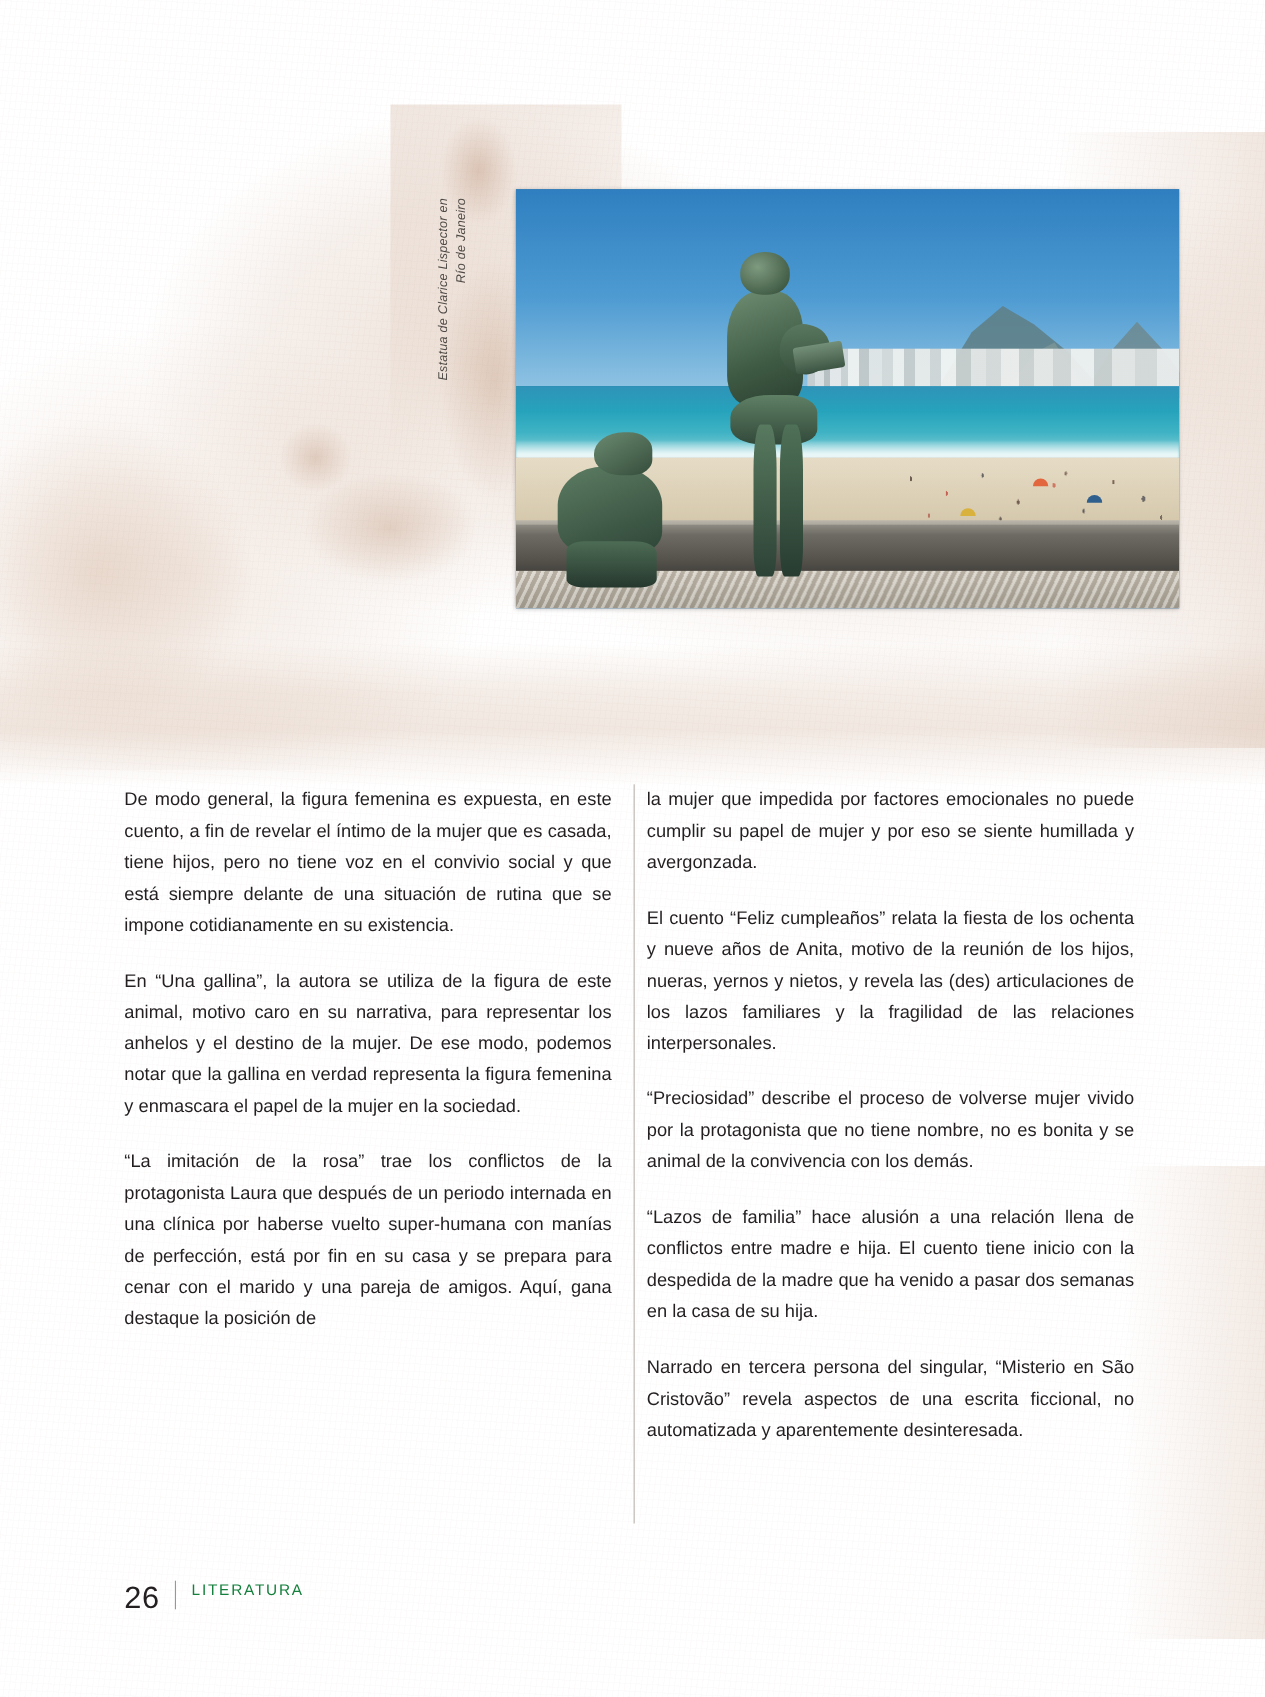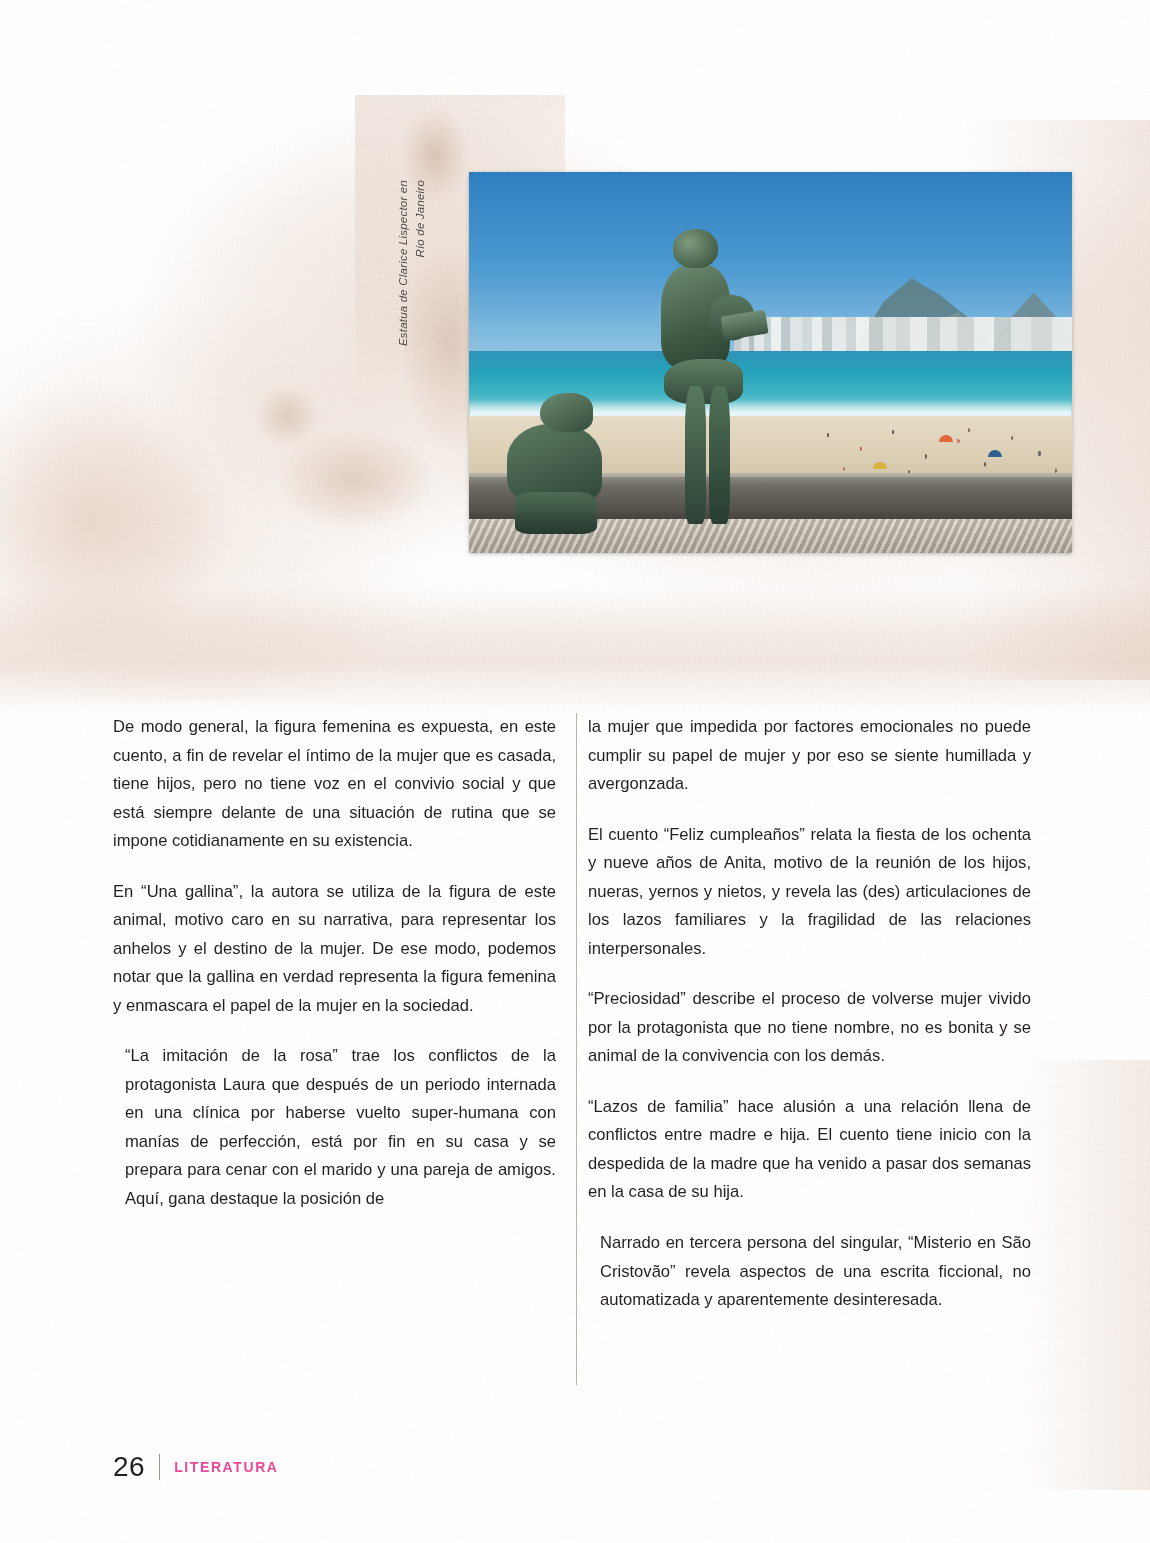"“La imitación de la rosa”" .col p:last-child { margin-left: 12px -> none }
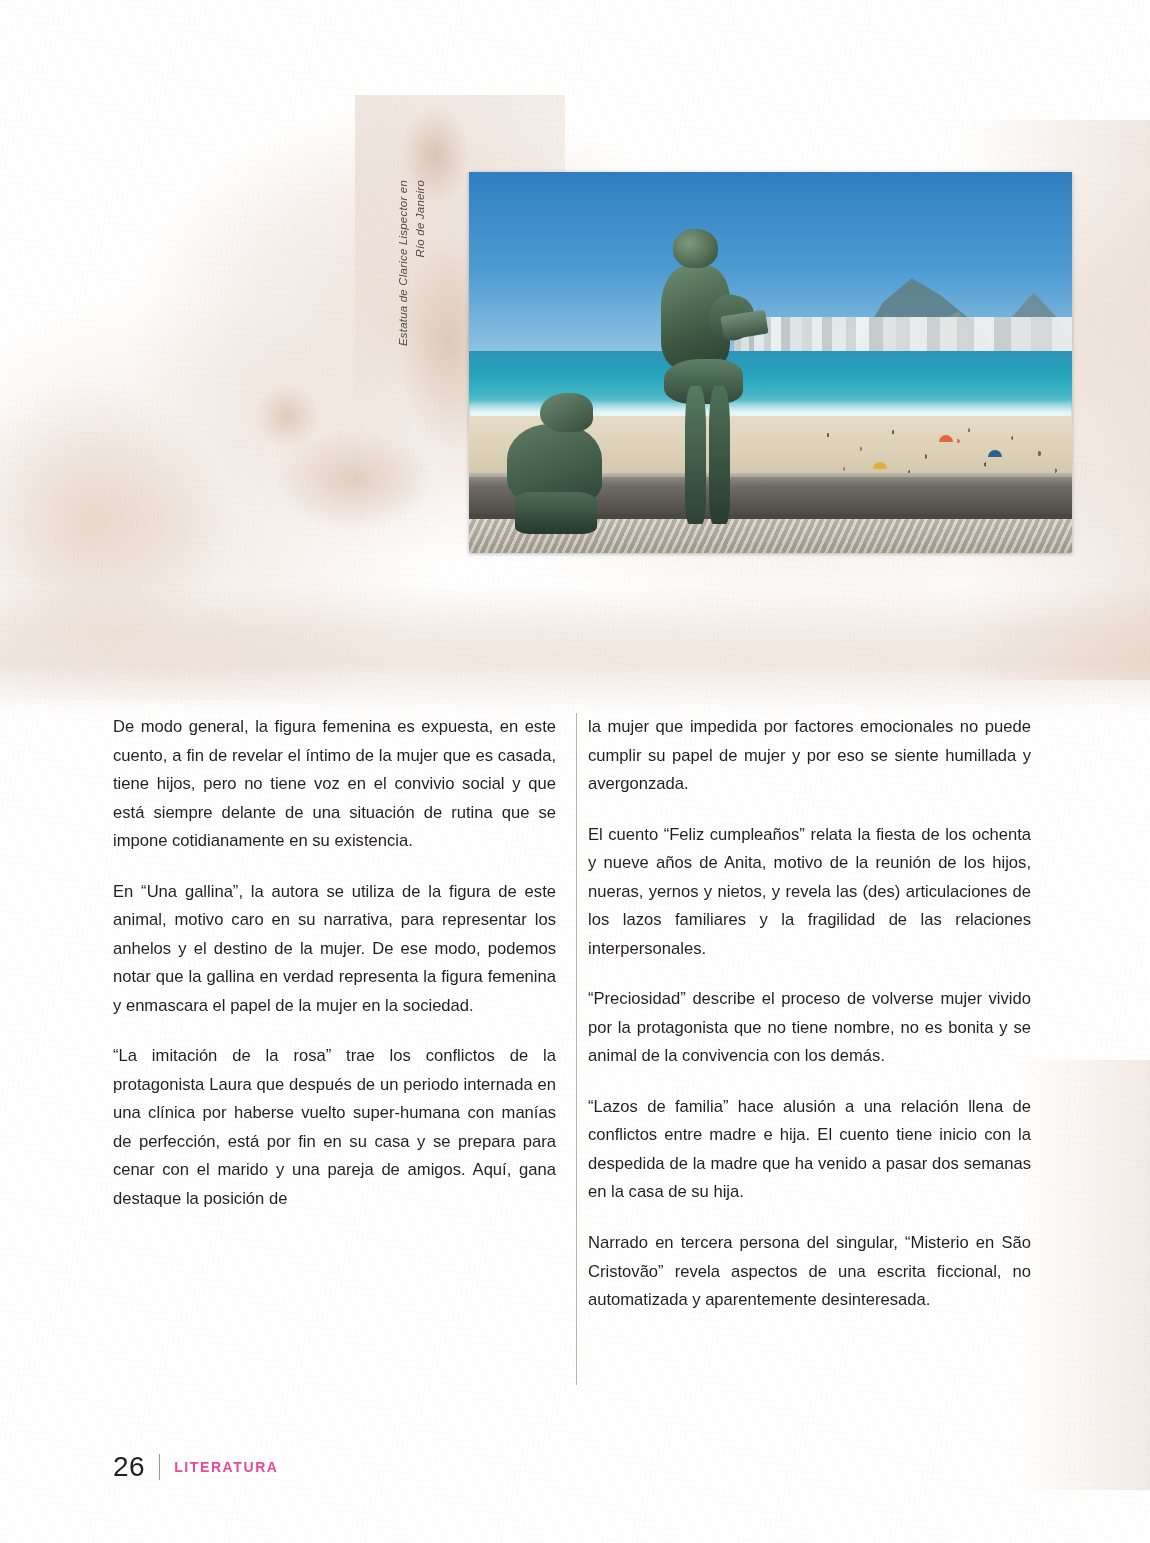"26" .footer { align-items: center -> flex-start; bottom: 60px -> 74px }
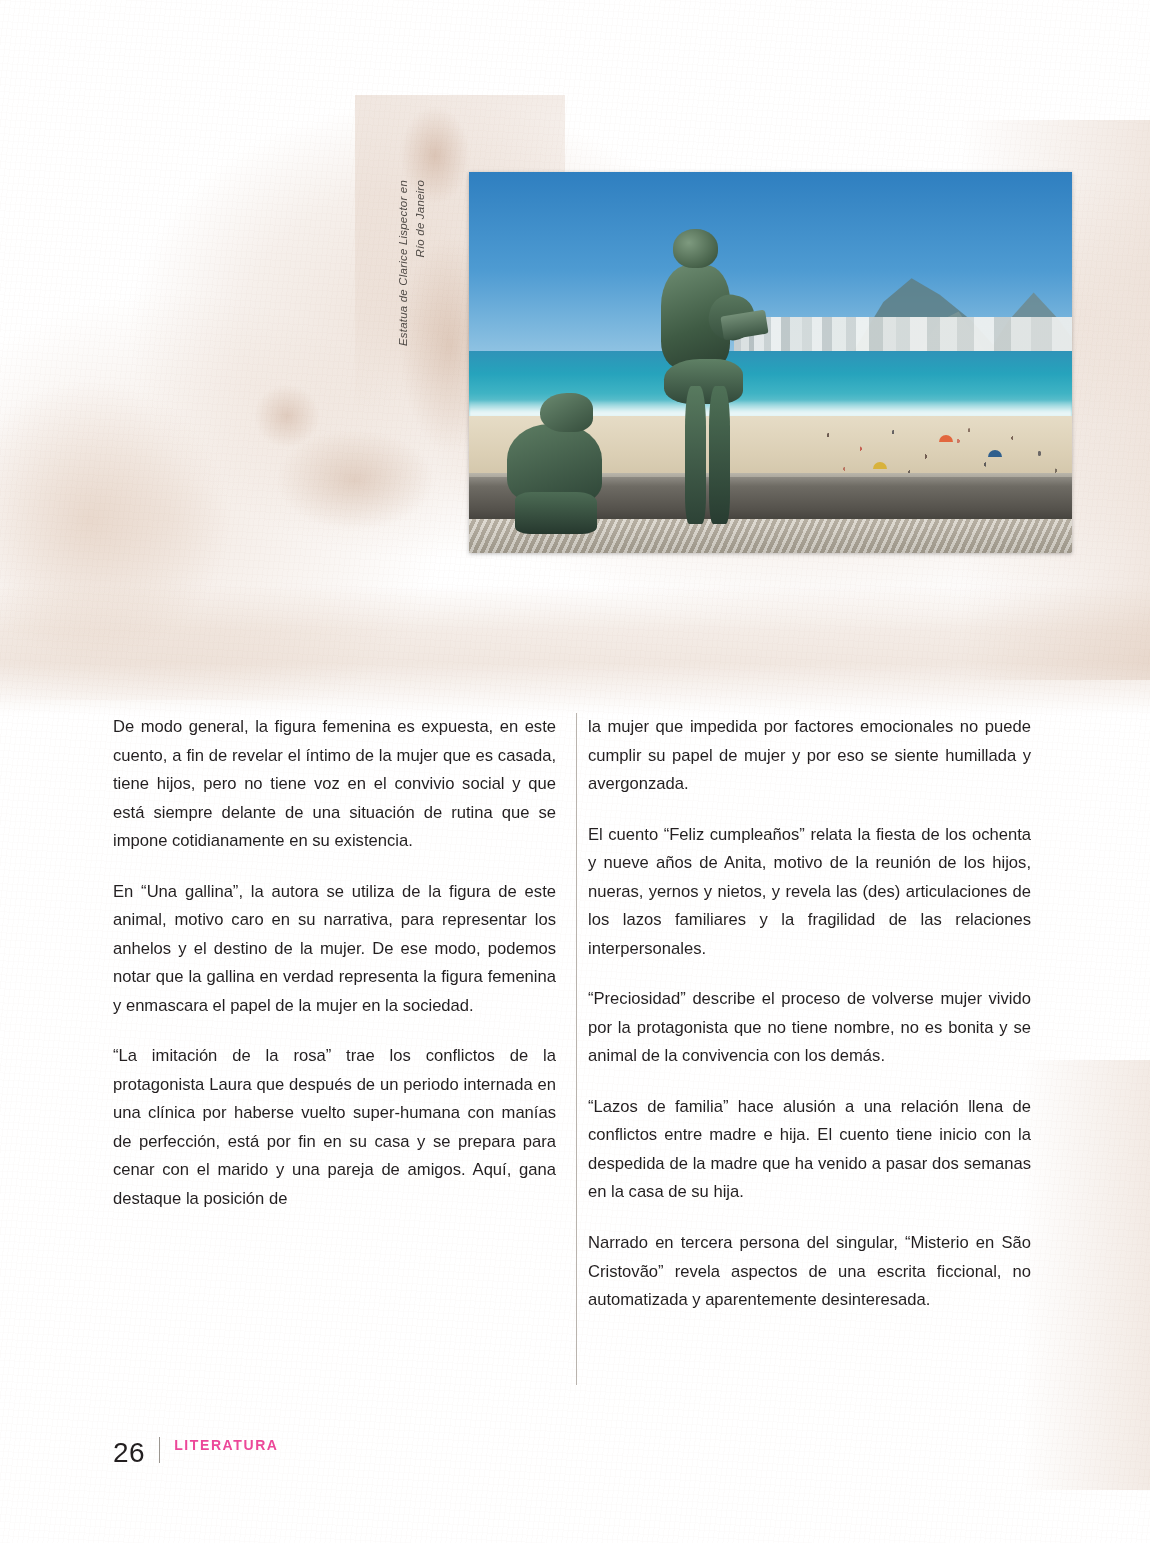"LITERATURA" .footer-label { color: #ec4899 -> #15803d; font-weight: bold -> none }
